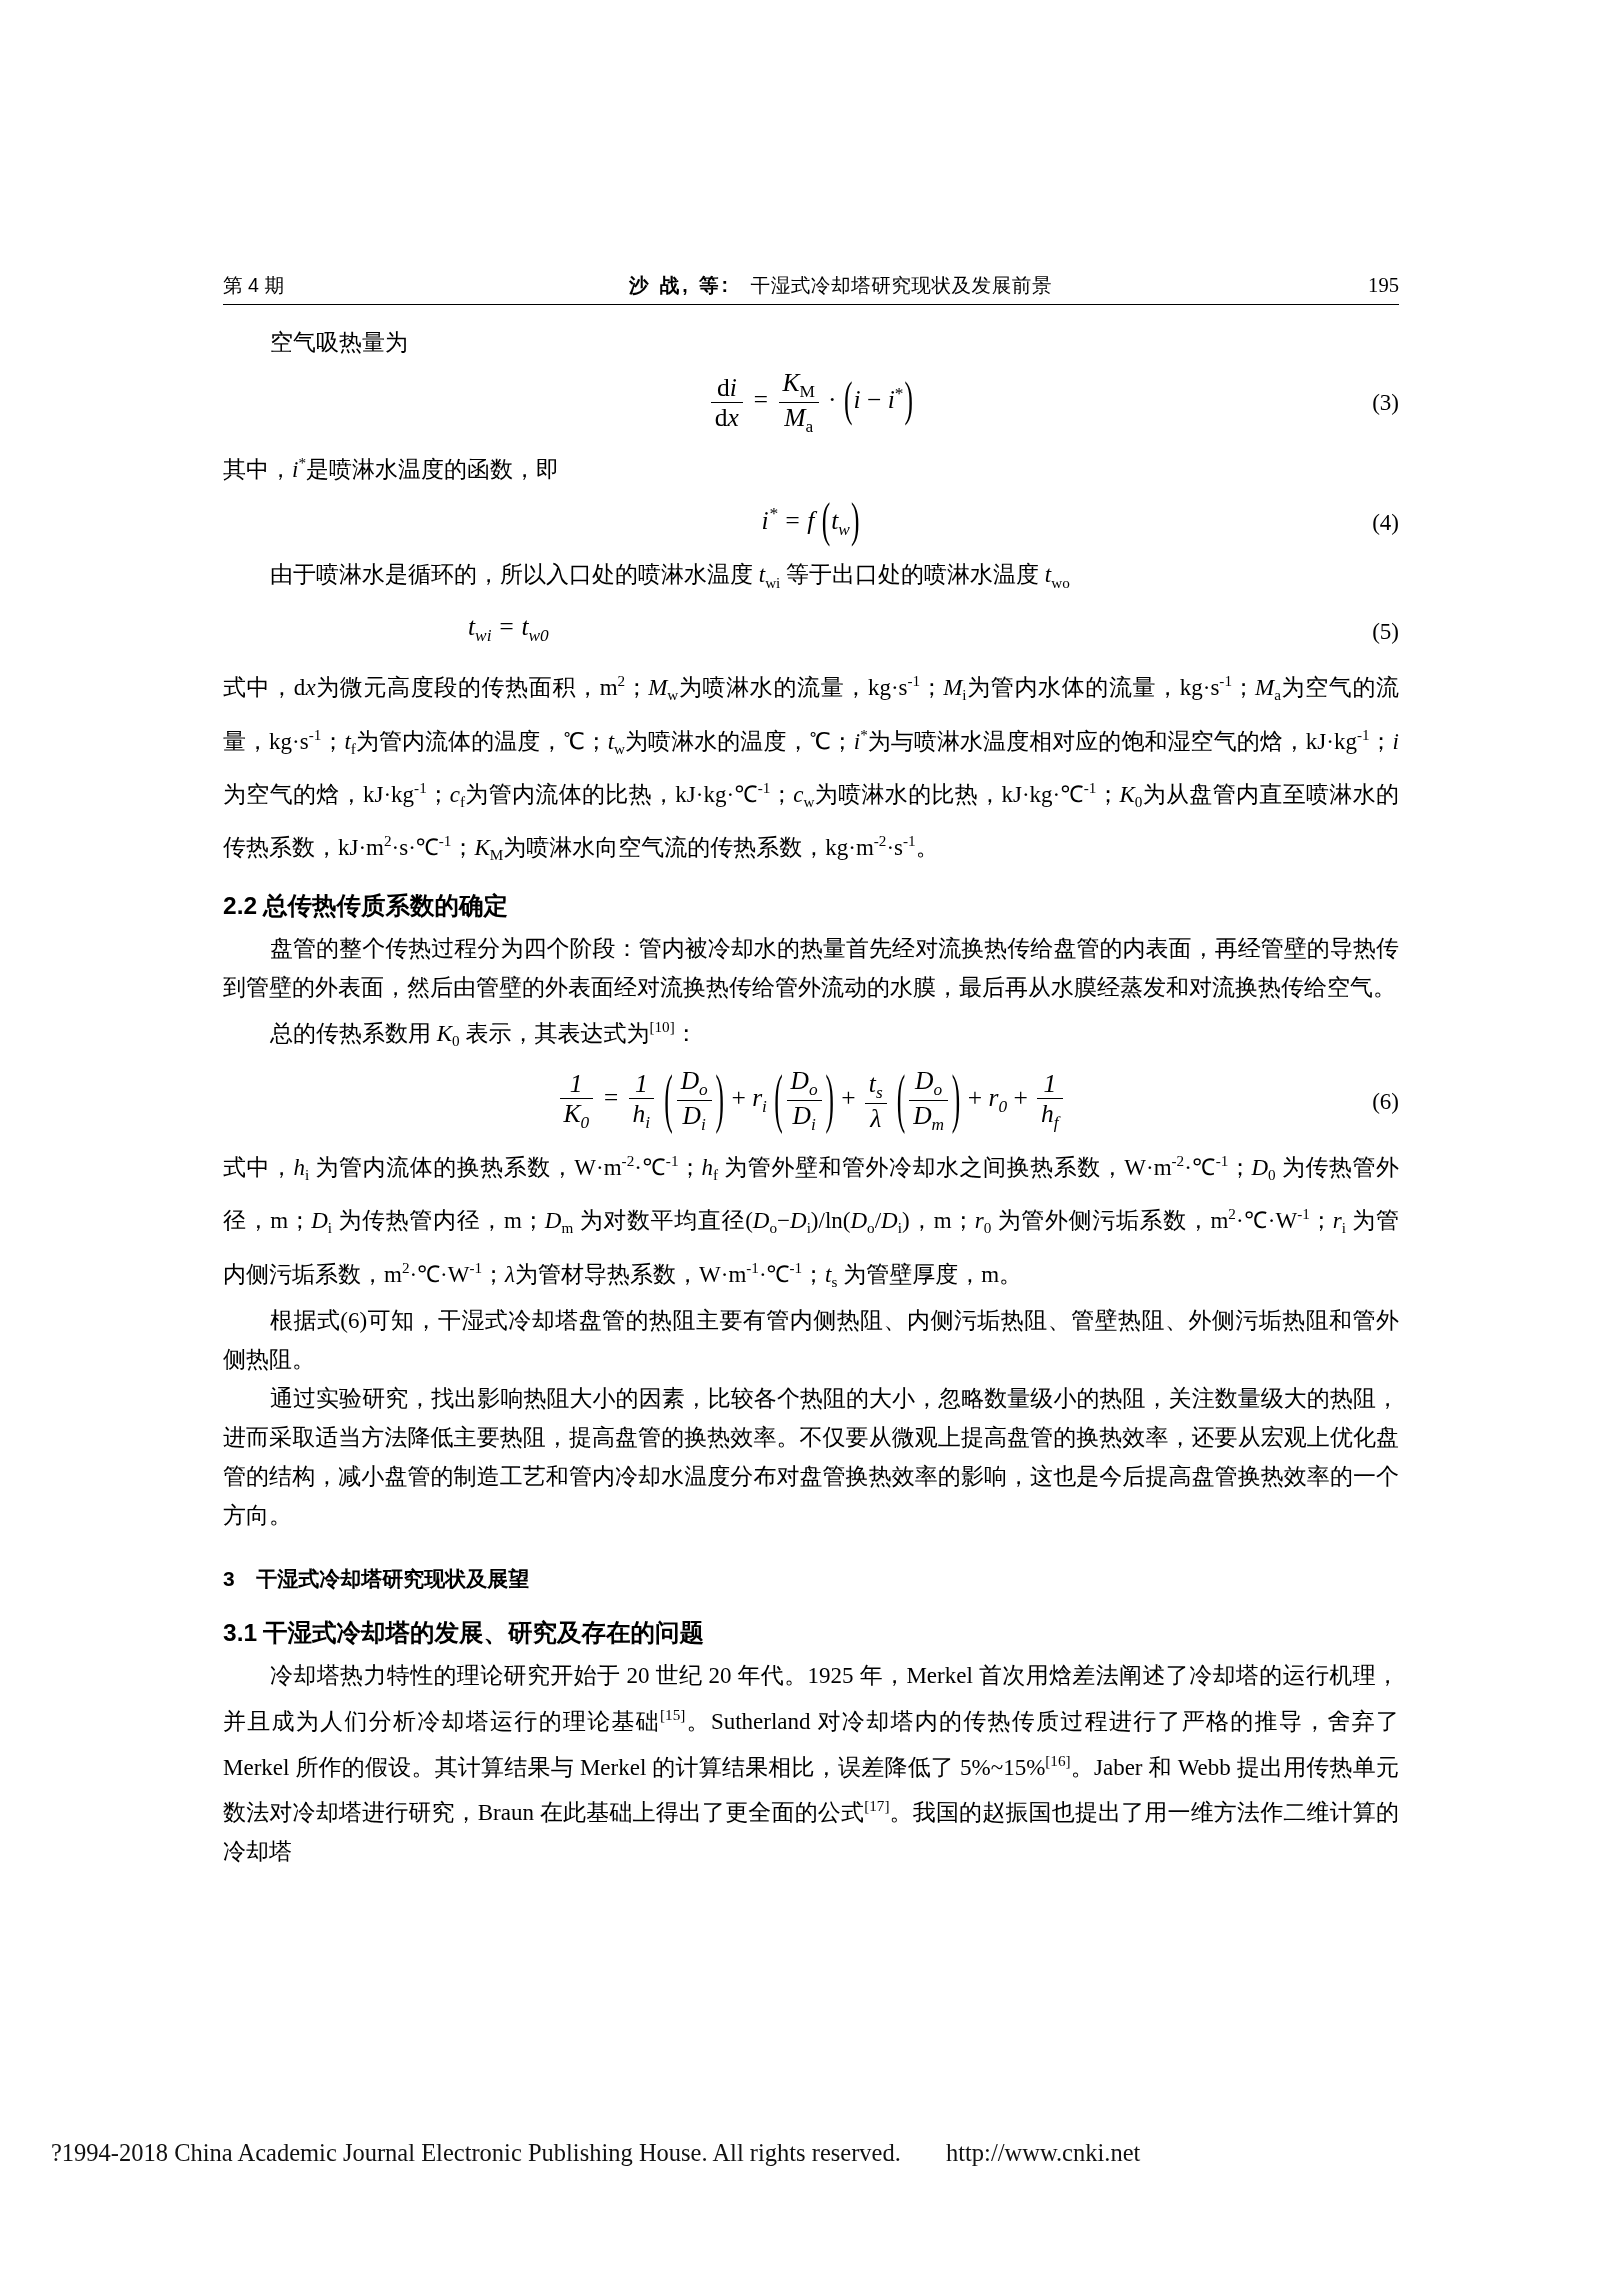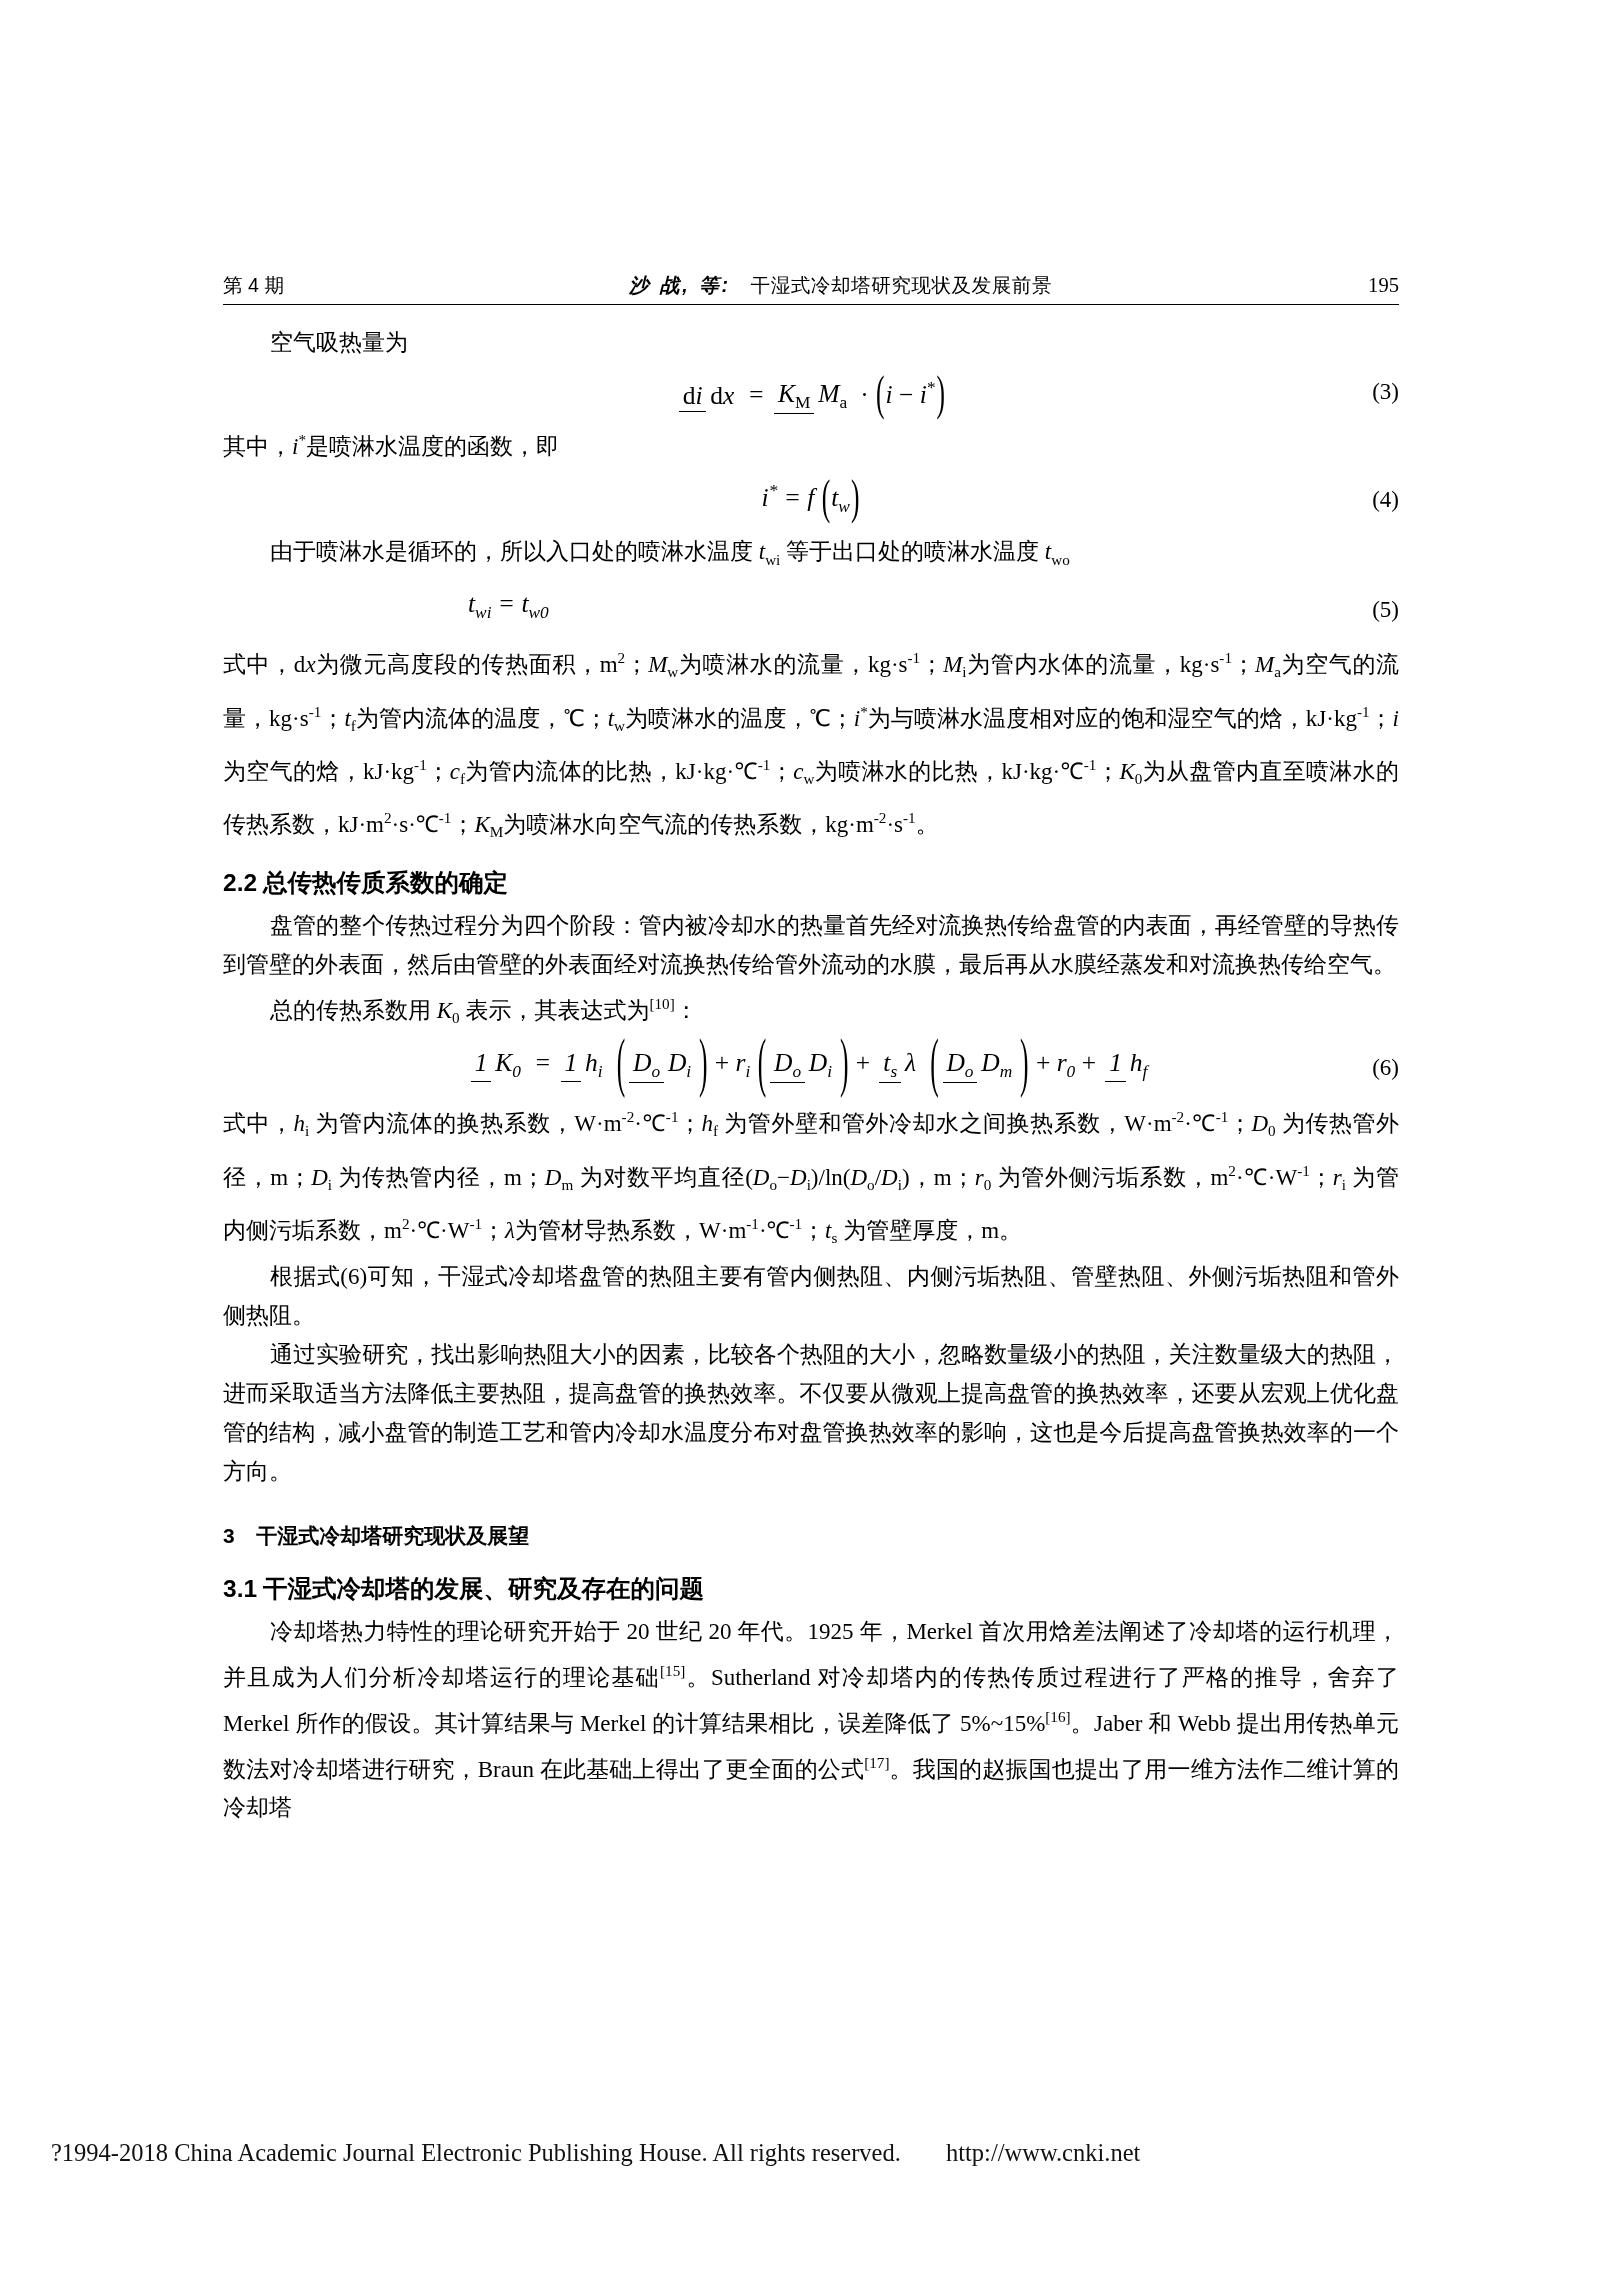"沙 战, 等:" .runhead .title .authors { font-style: italic -> none }
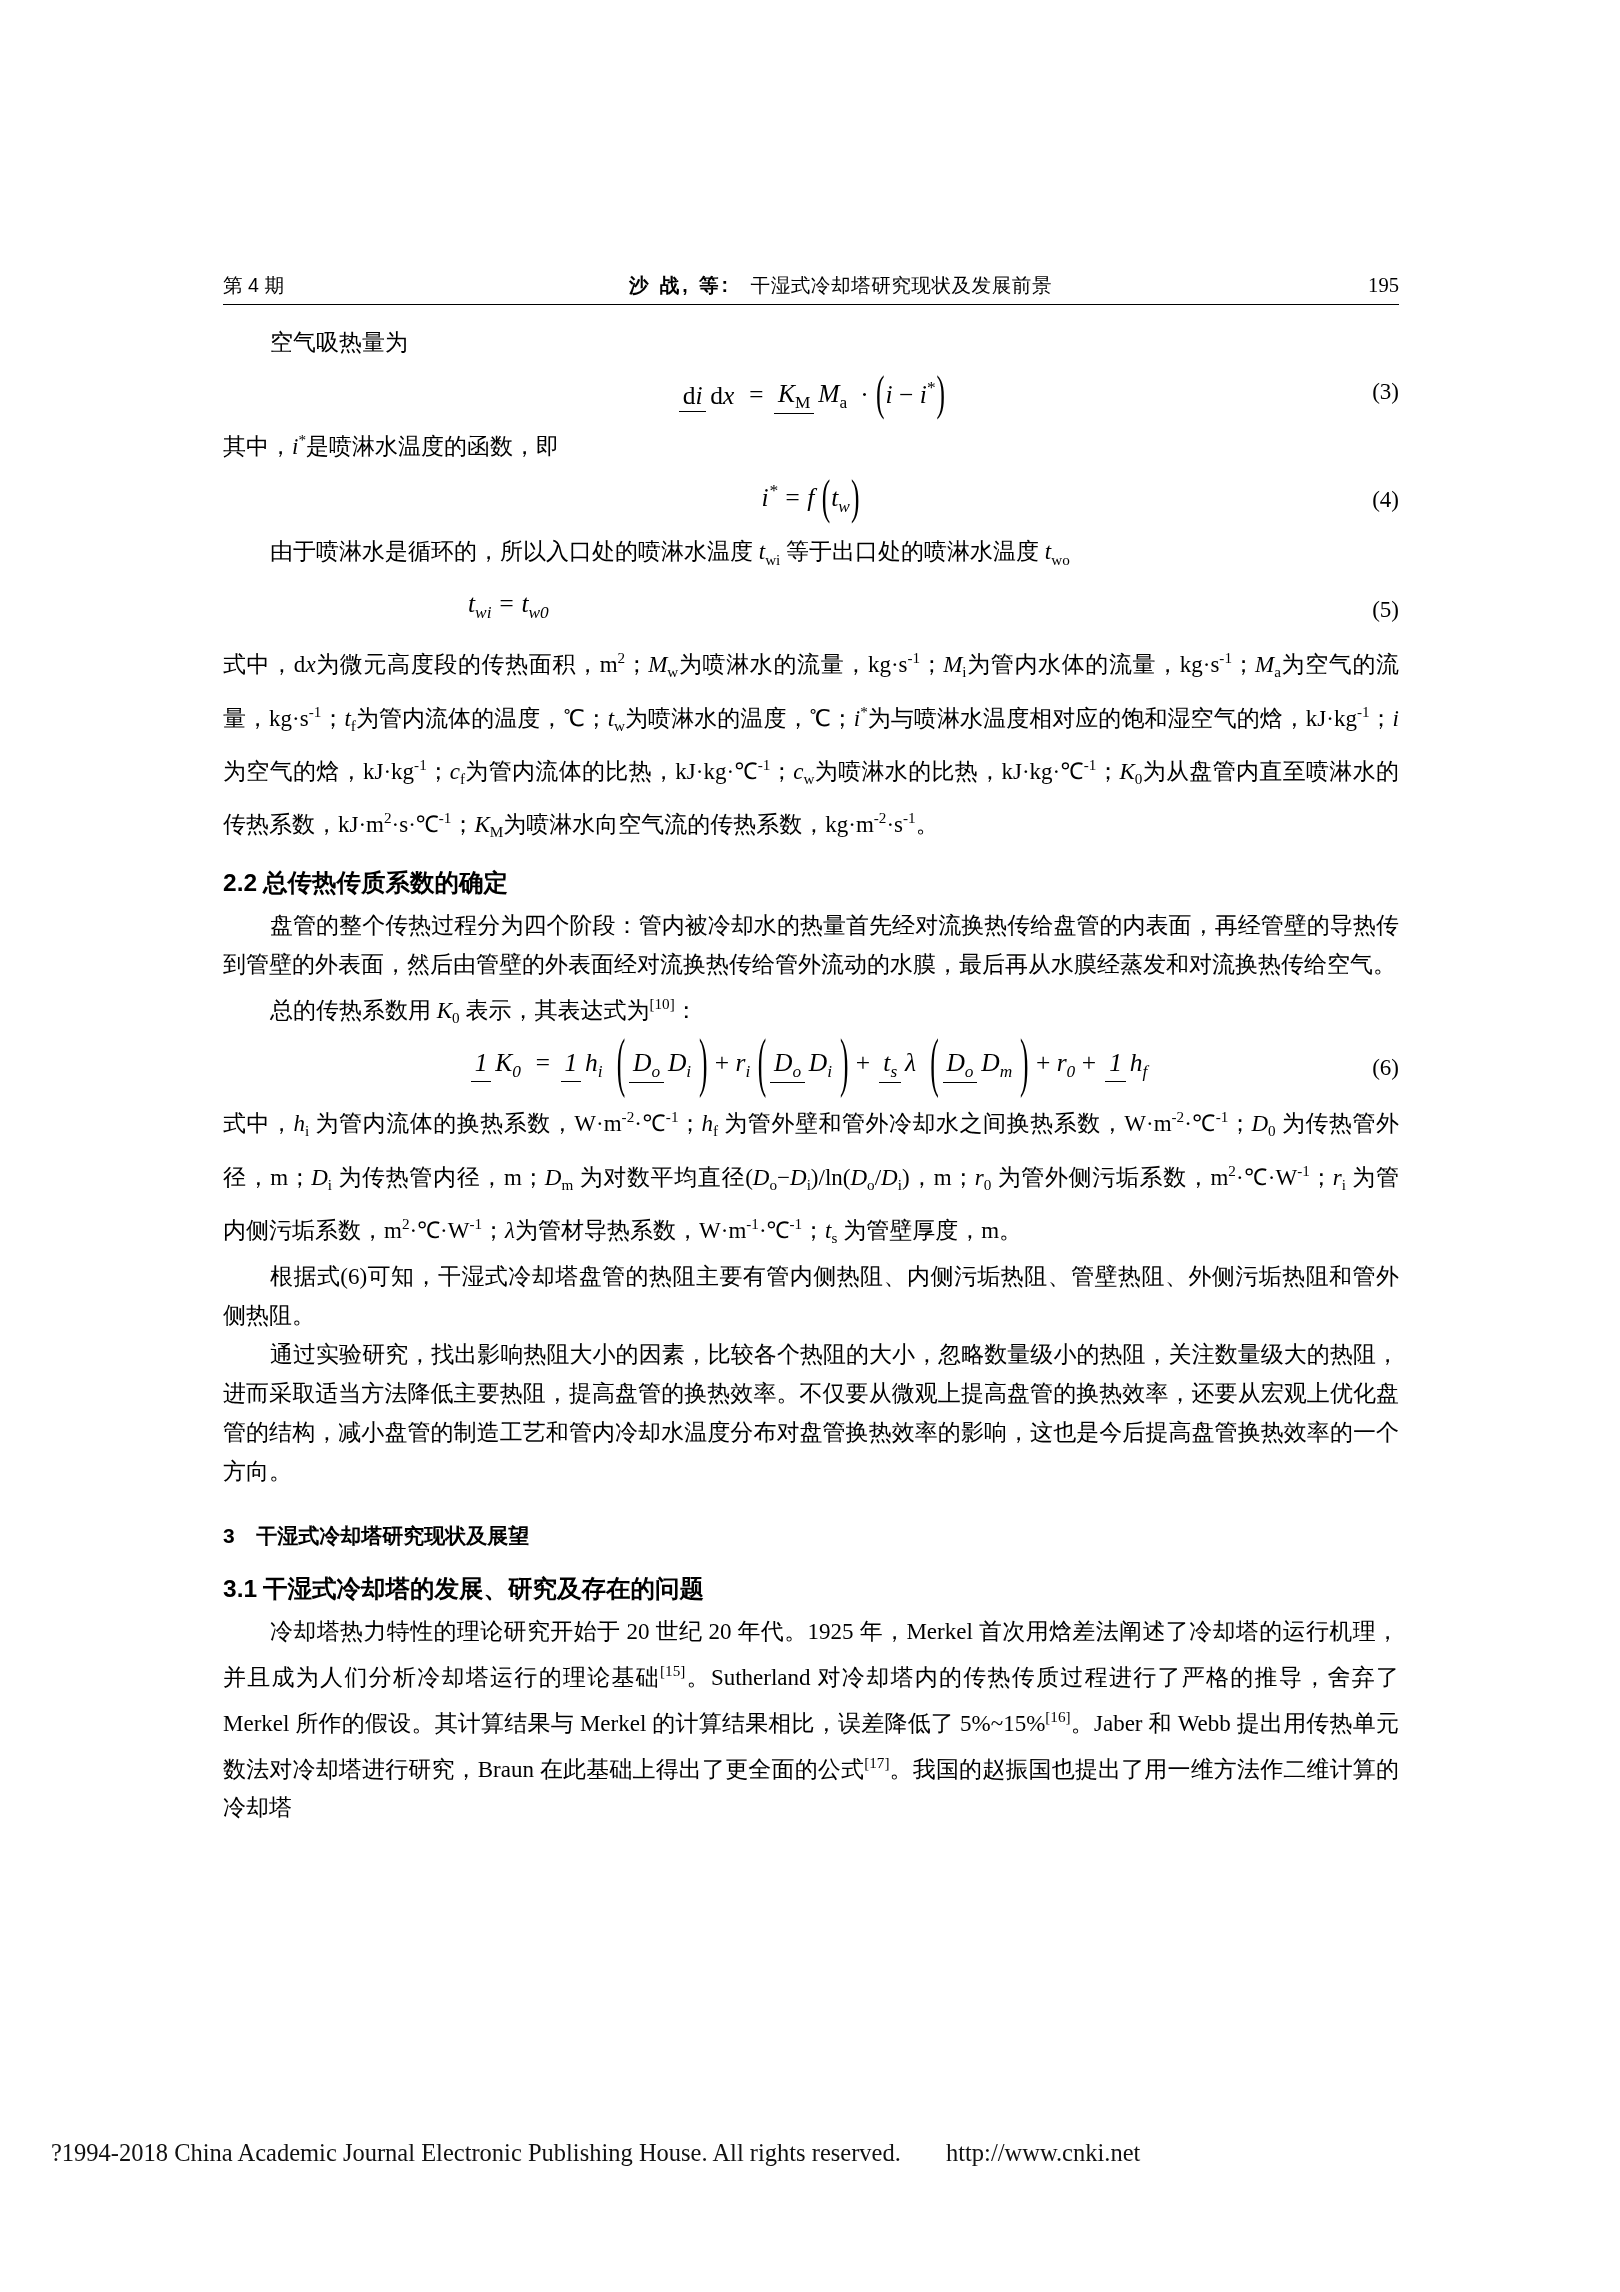"di" .frac { flex-direction: none -> column }
